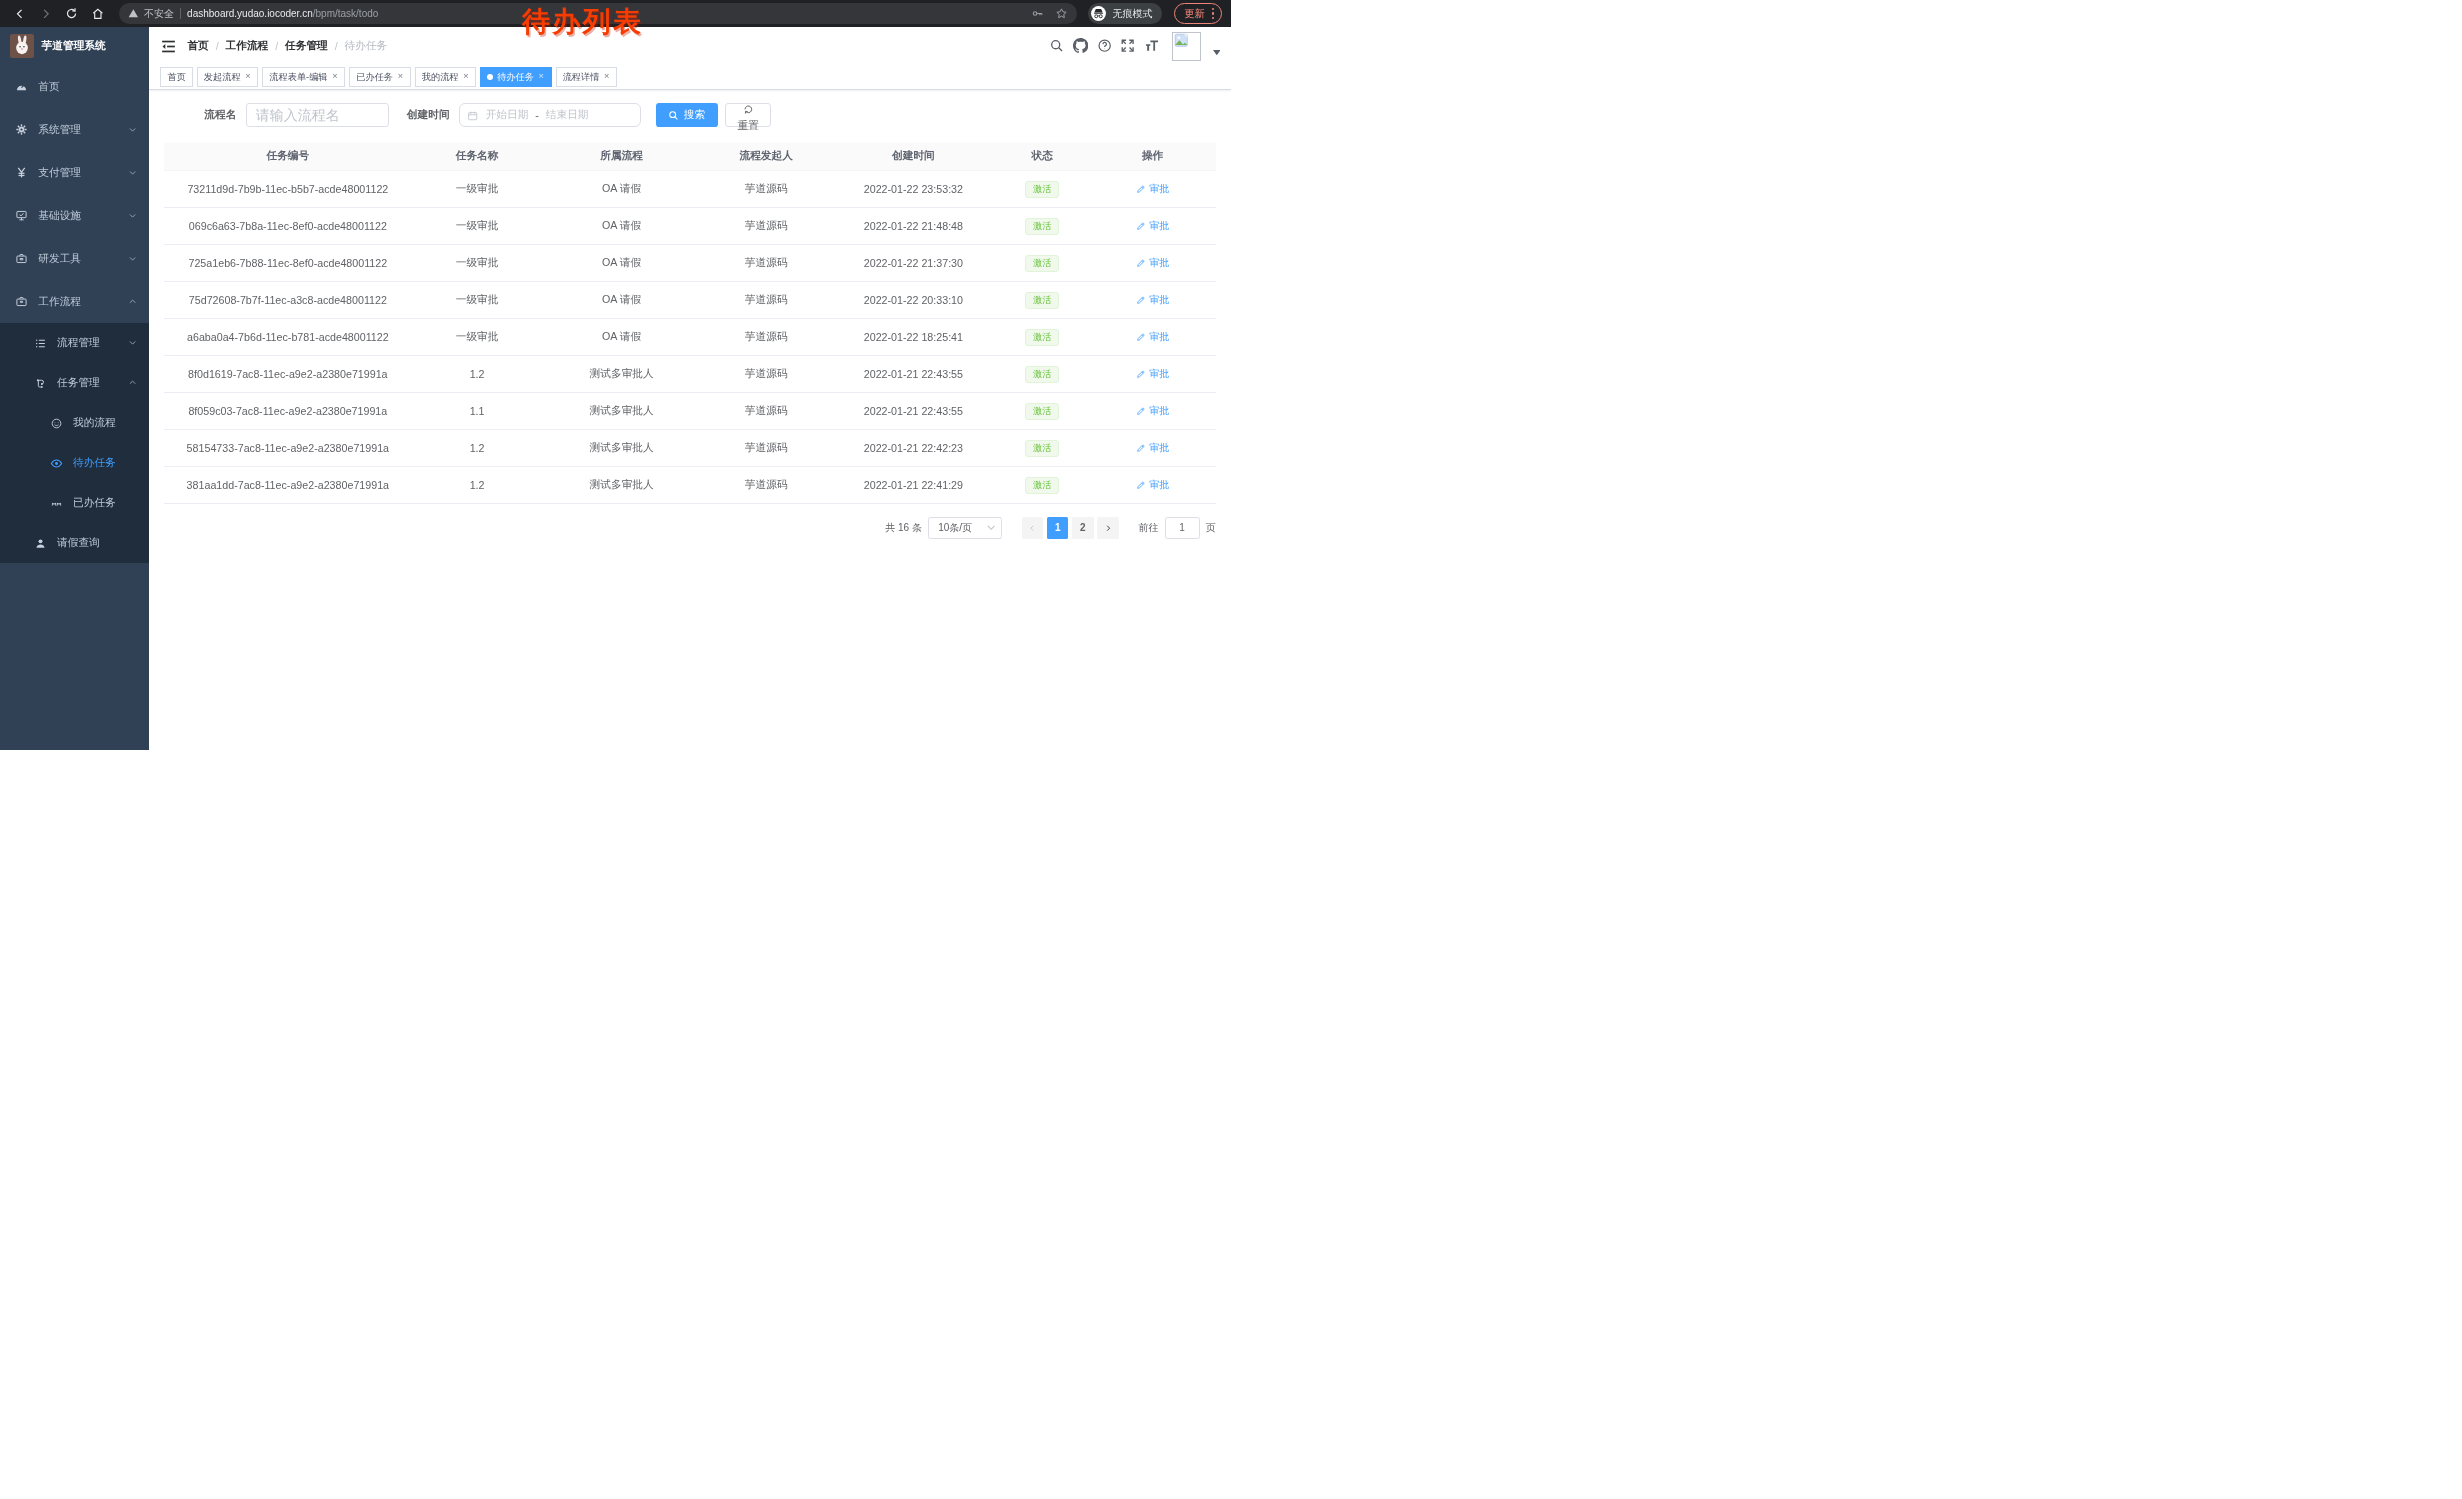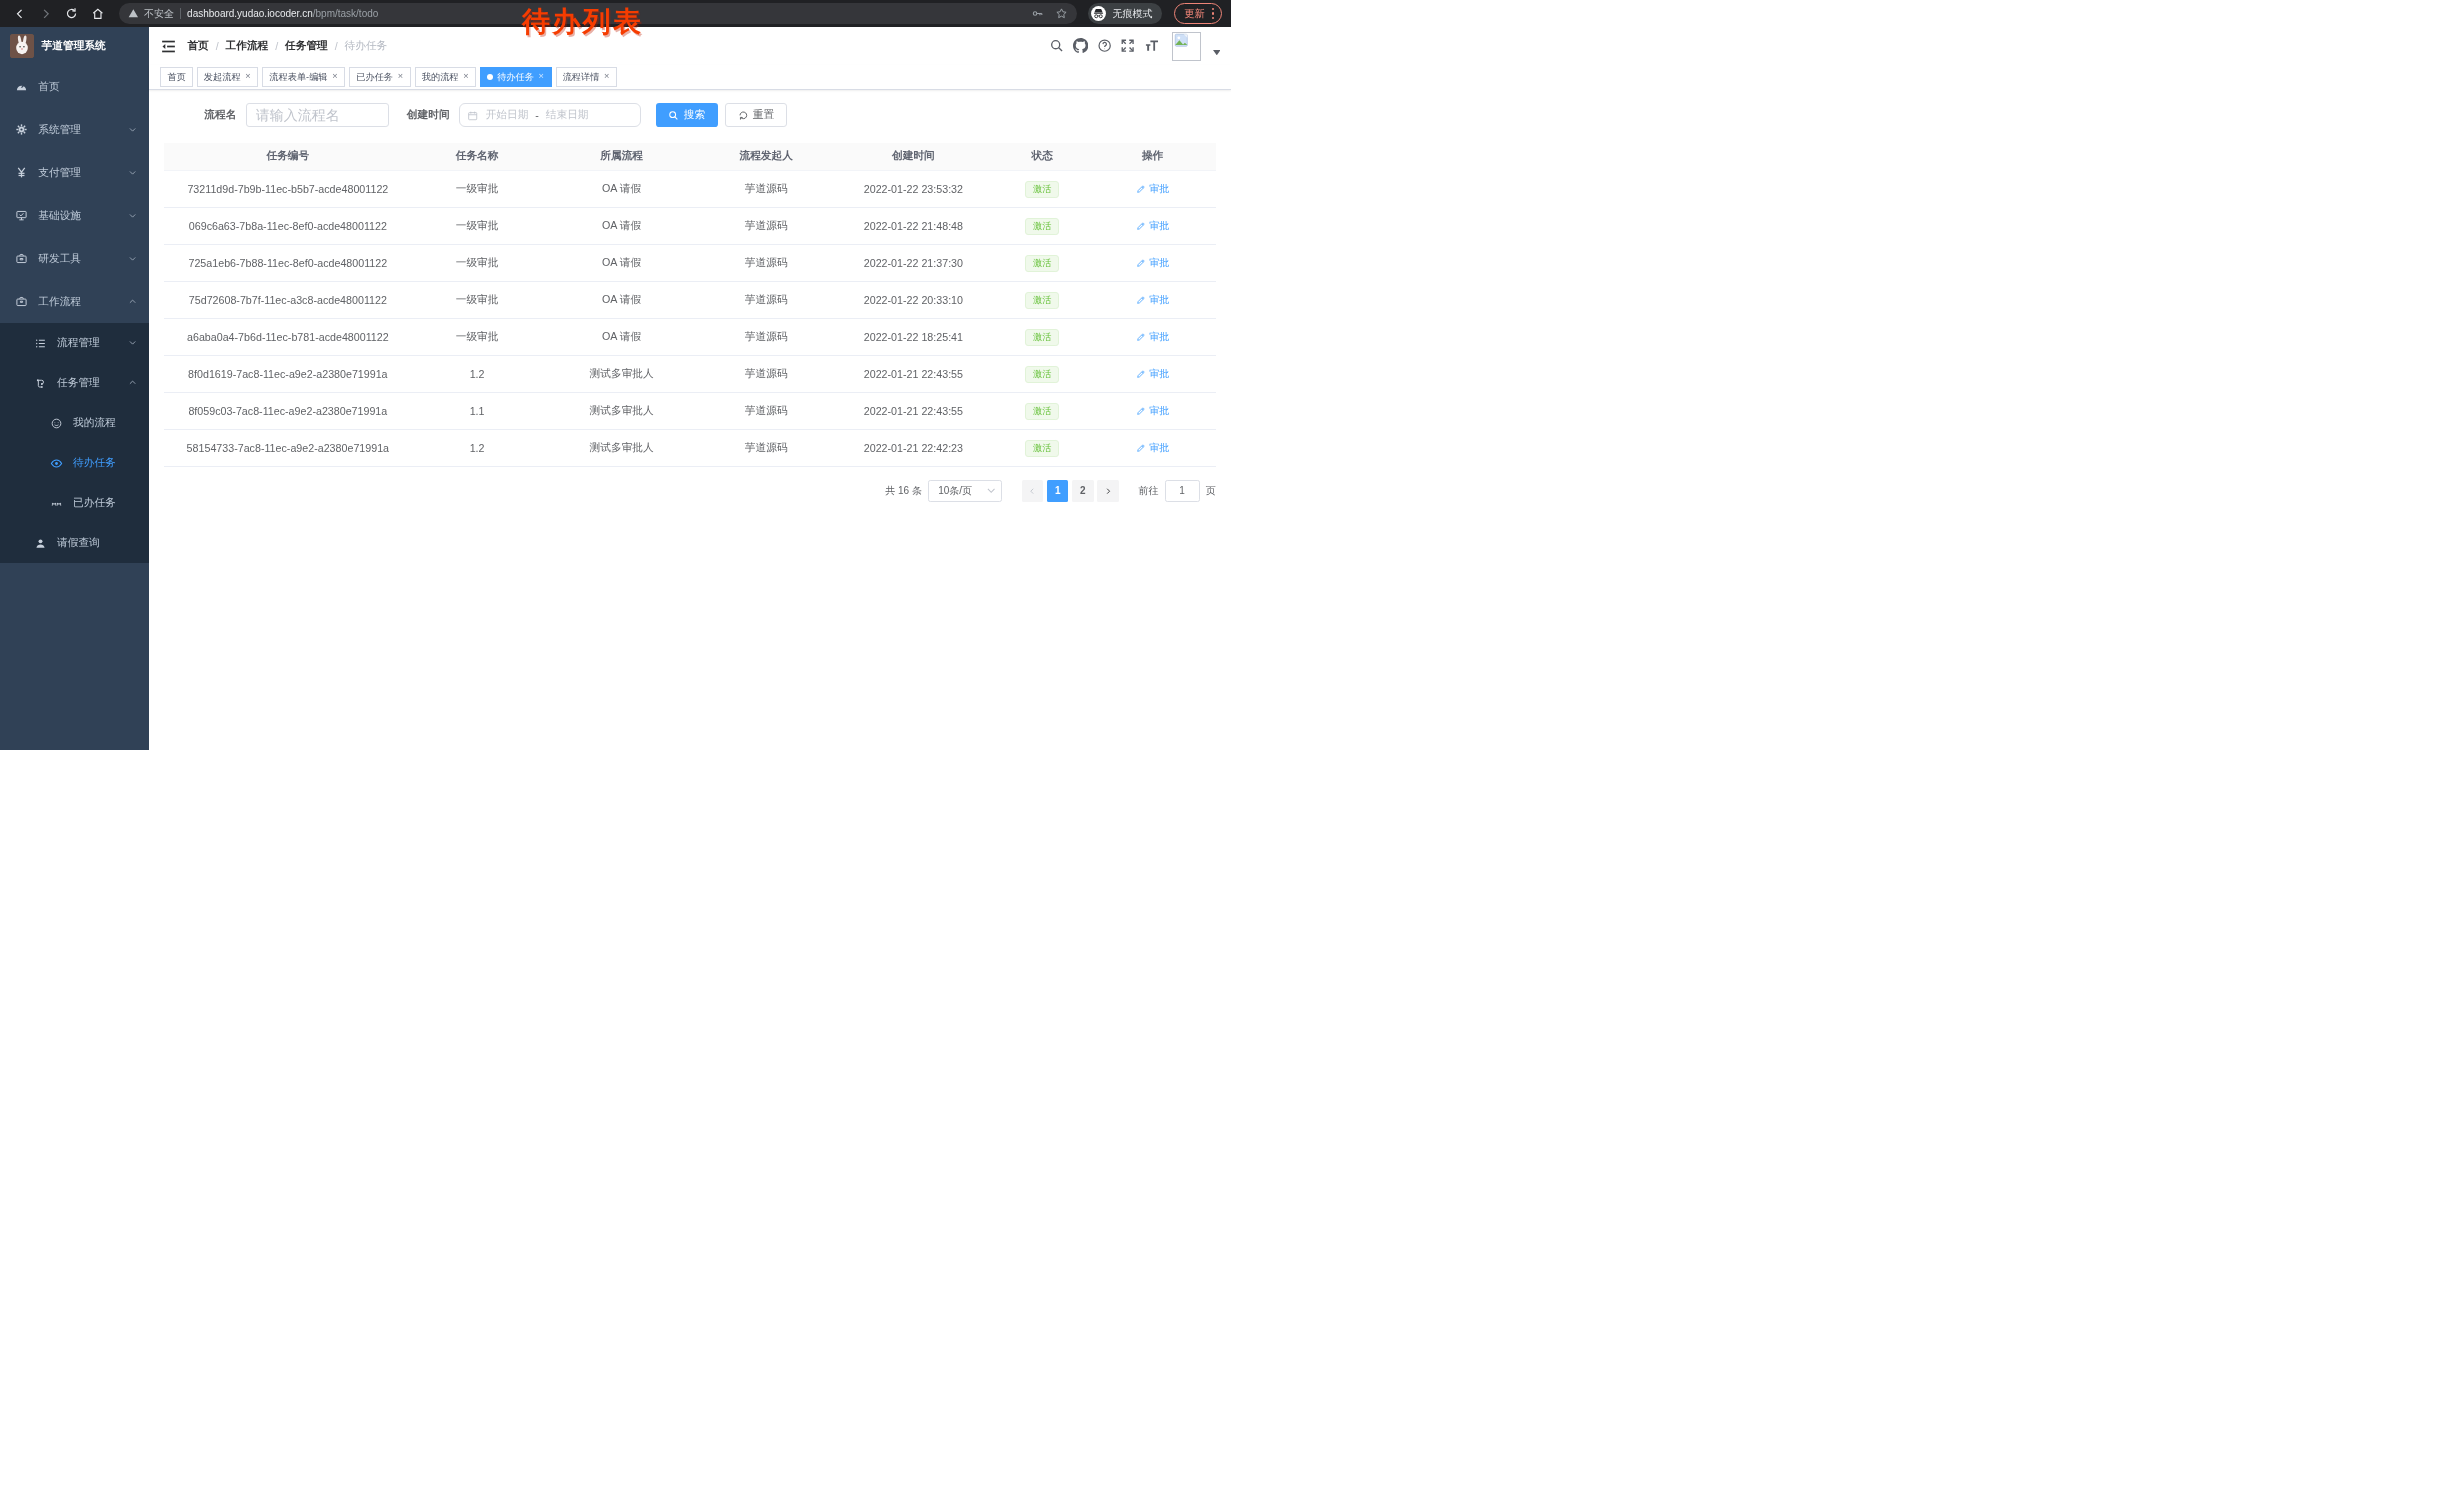"重置" .btn-plain { flex-direction: none -> column }
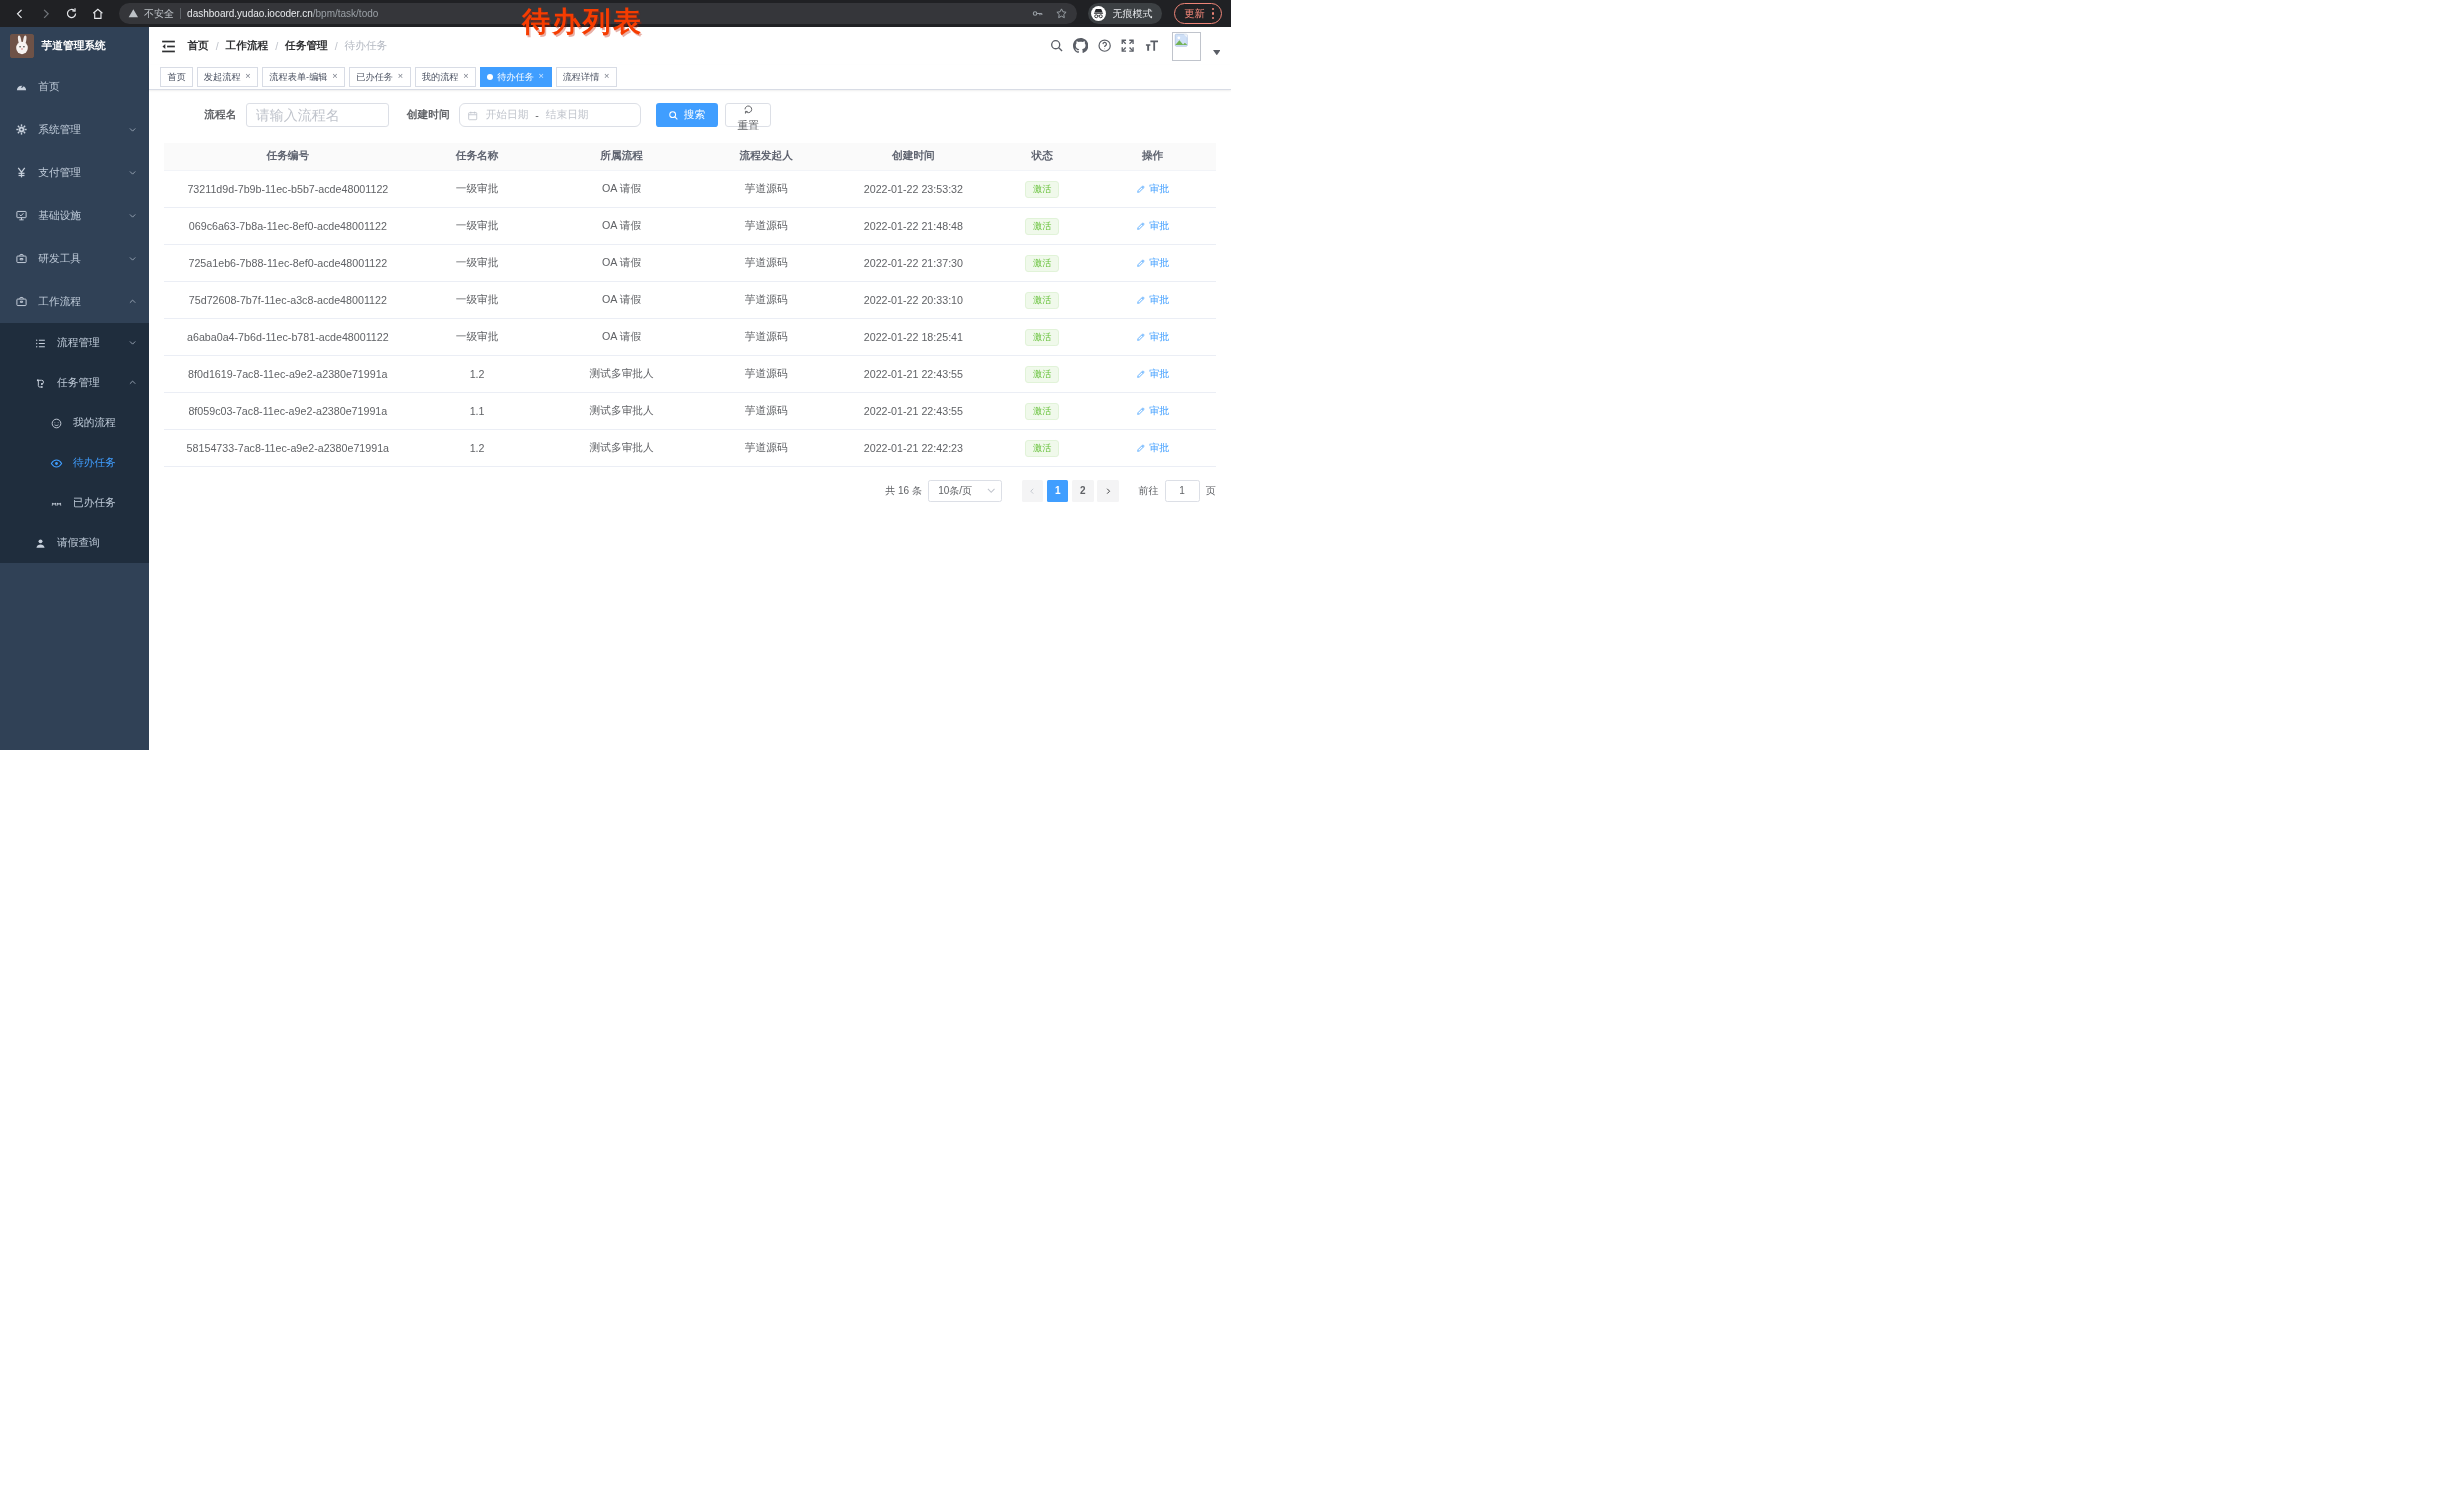"381aa1dd-7ac8-11ec-a9e2-a2380e71991a" tr { html: none -> <tr> <td>381aa1dd-7ac8-11ec-a9e2-a2380e71991a</td> <td>1.2</td> <td>测试多审批人</td> <td>芋道源码</td> <td>2022-01-21 22:41:29</td> <td><span>激活</span></td> <td><span> <span> <svg> <path></path> <line></line> </svg> </span> <span>审批</span> </span></td> </tr> }
